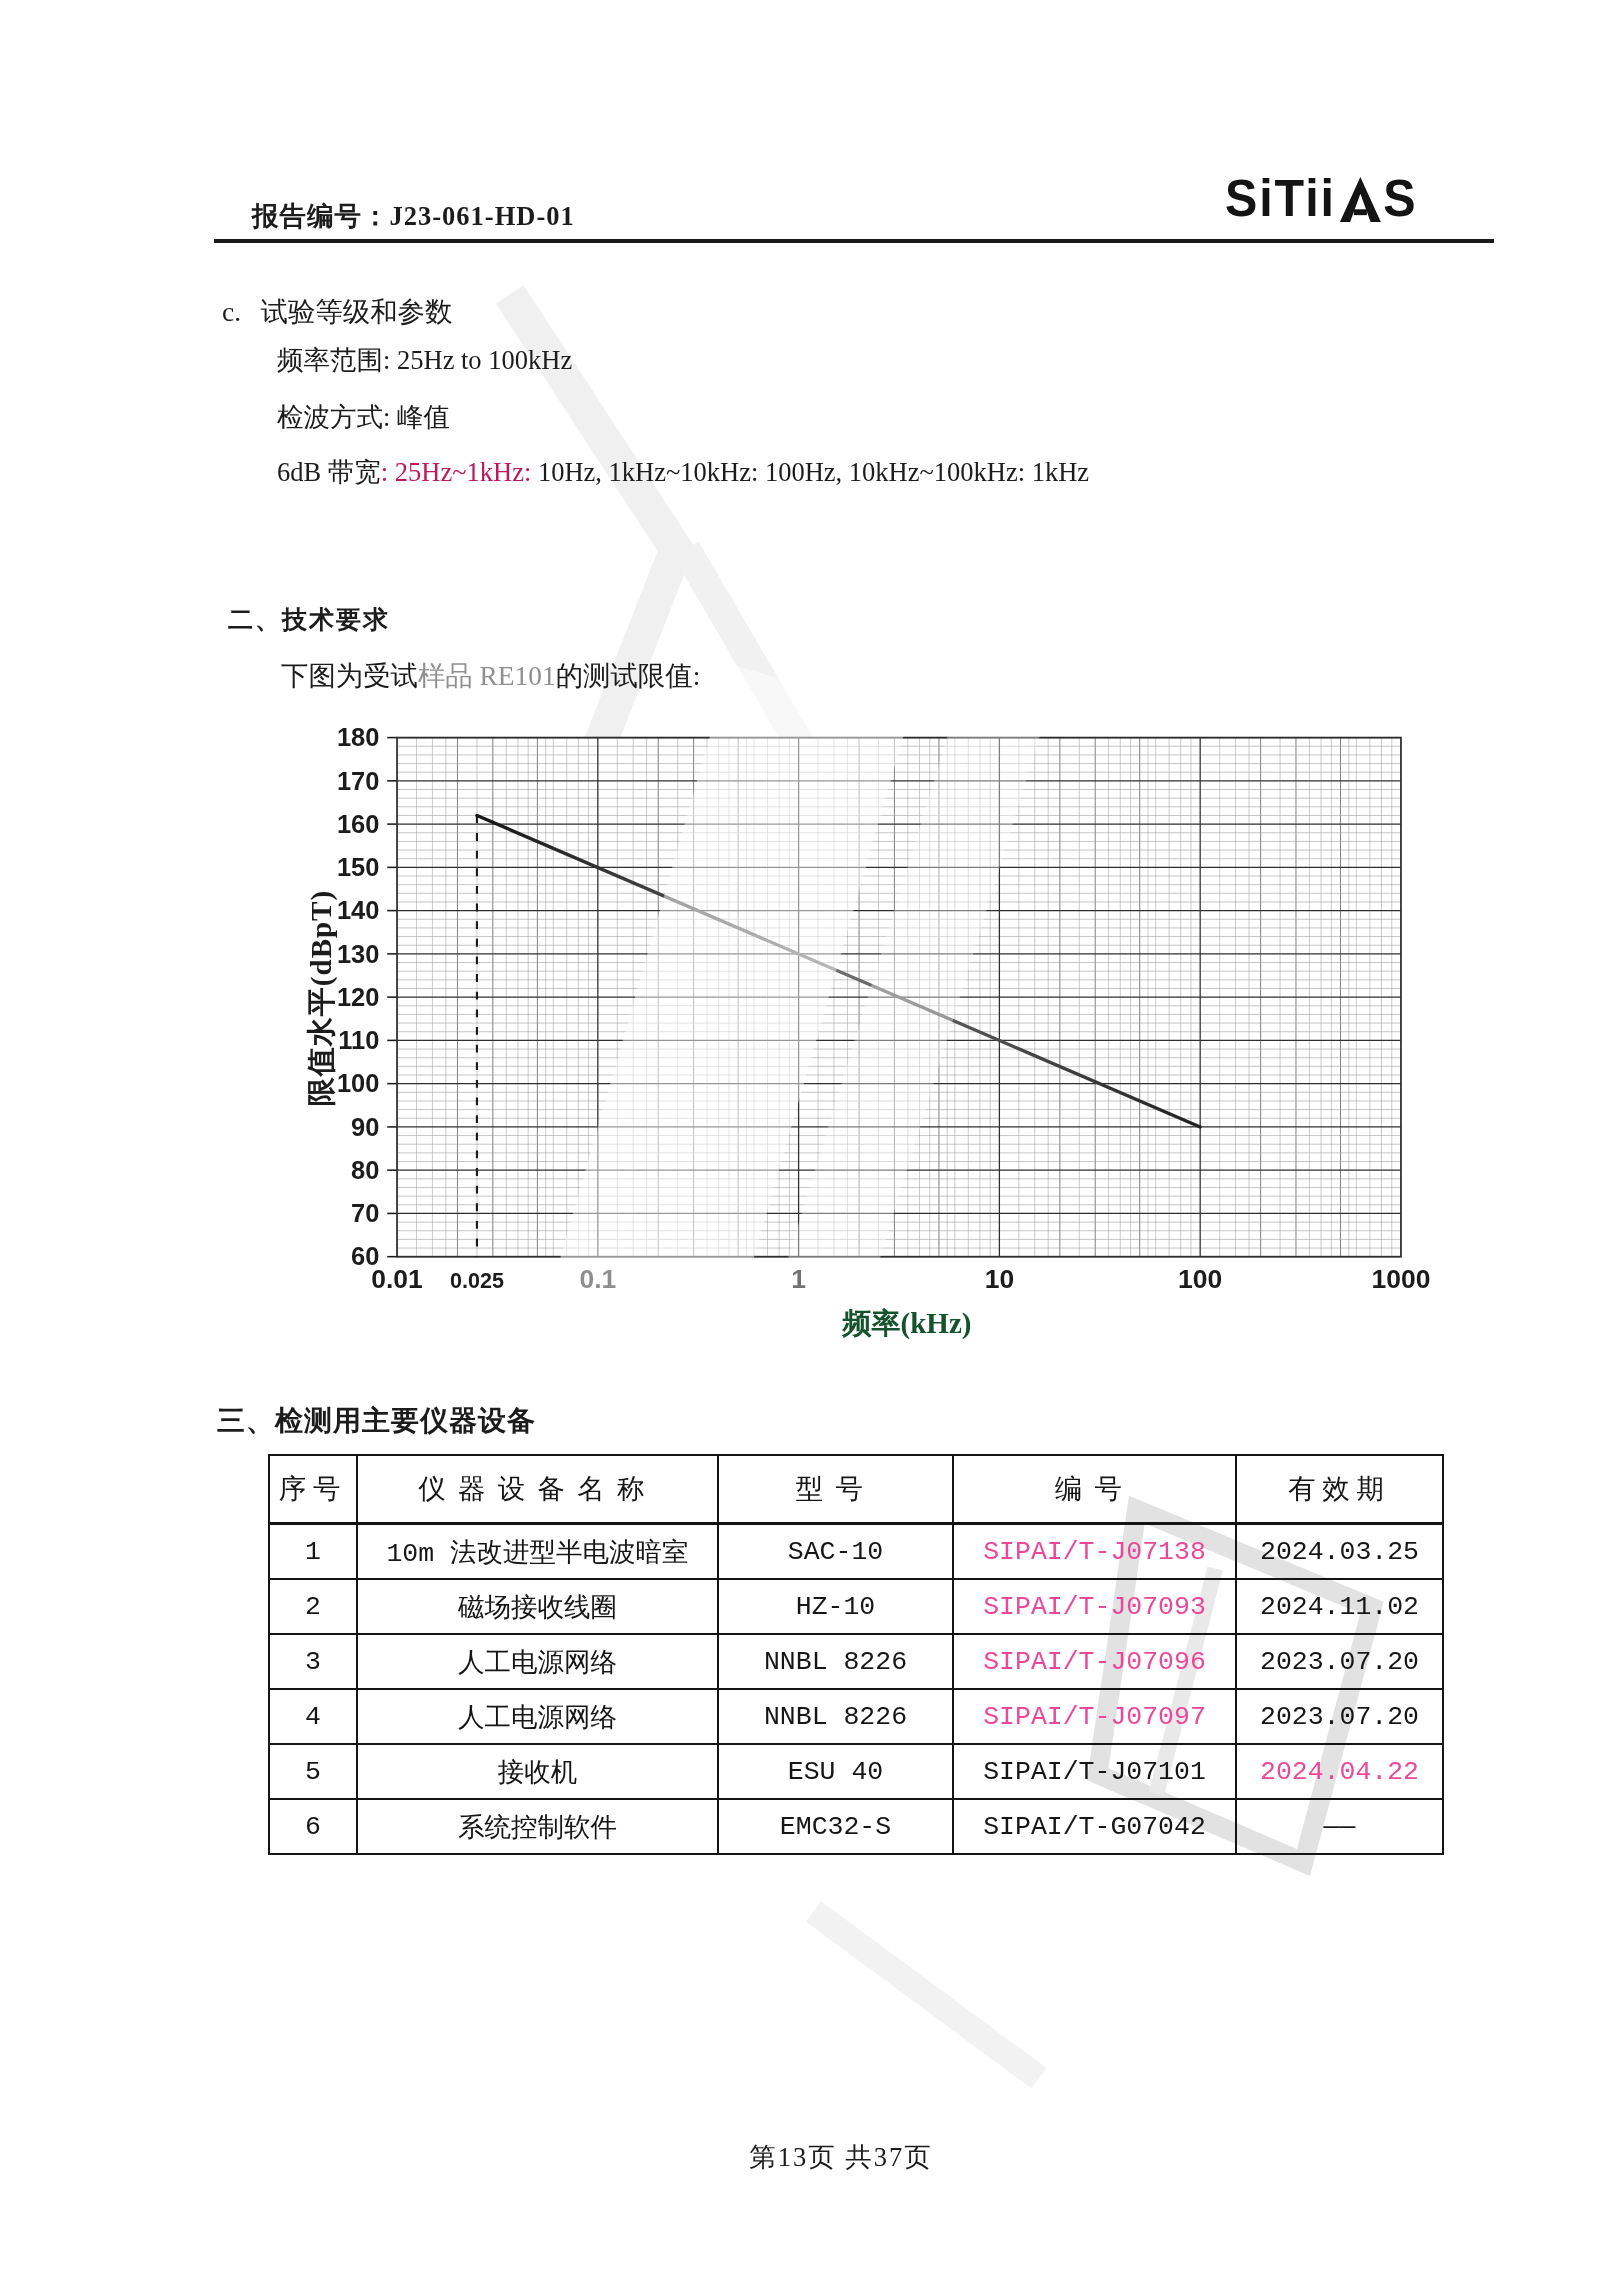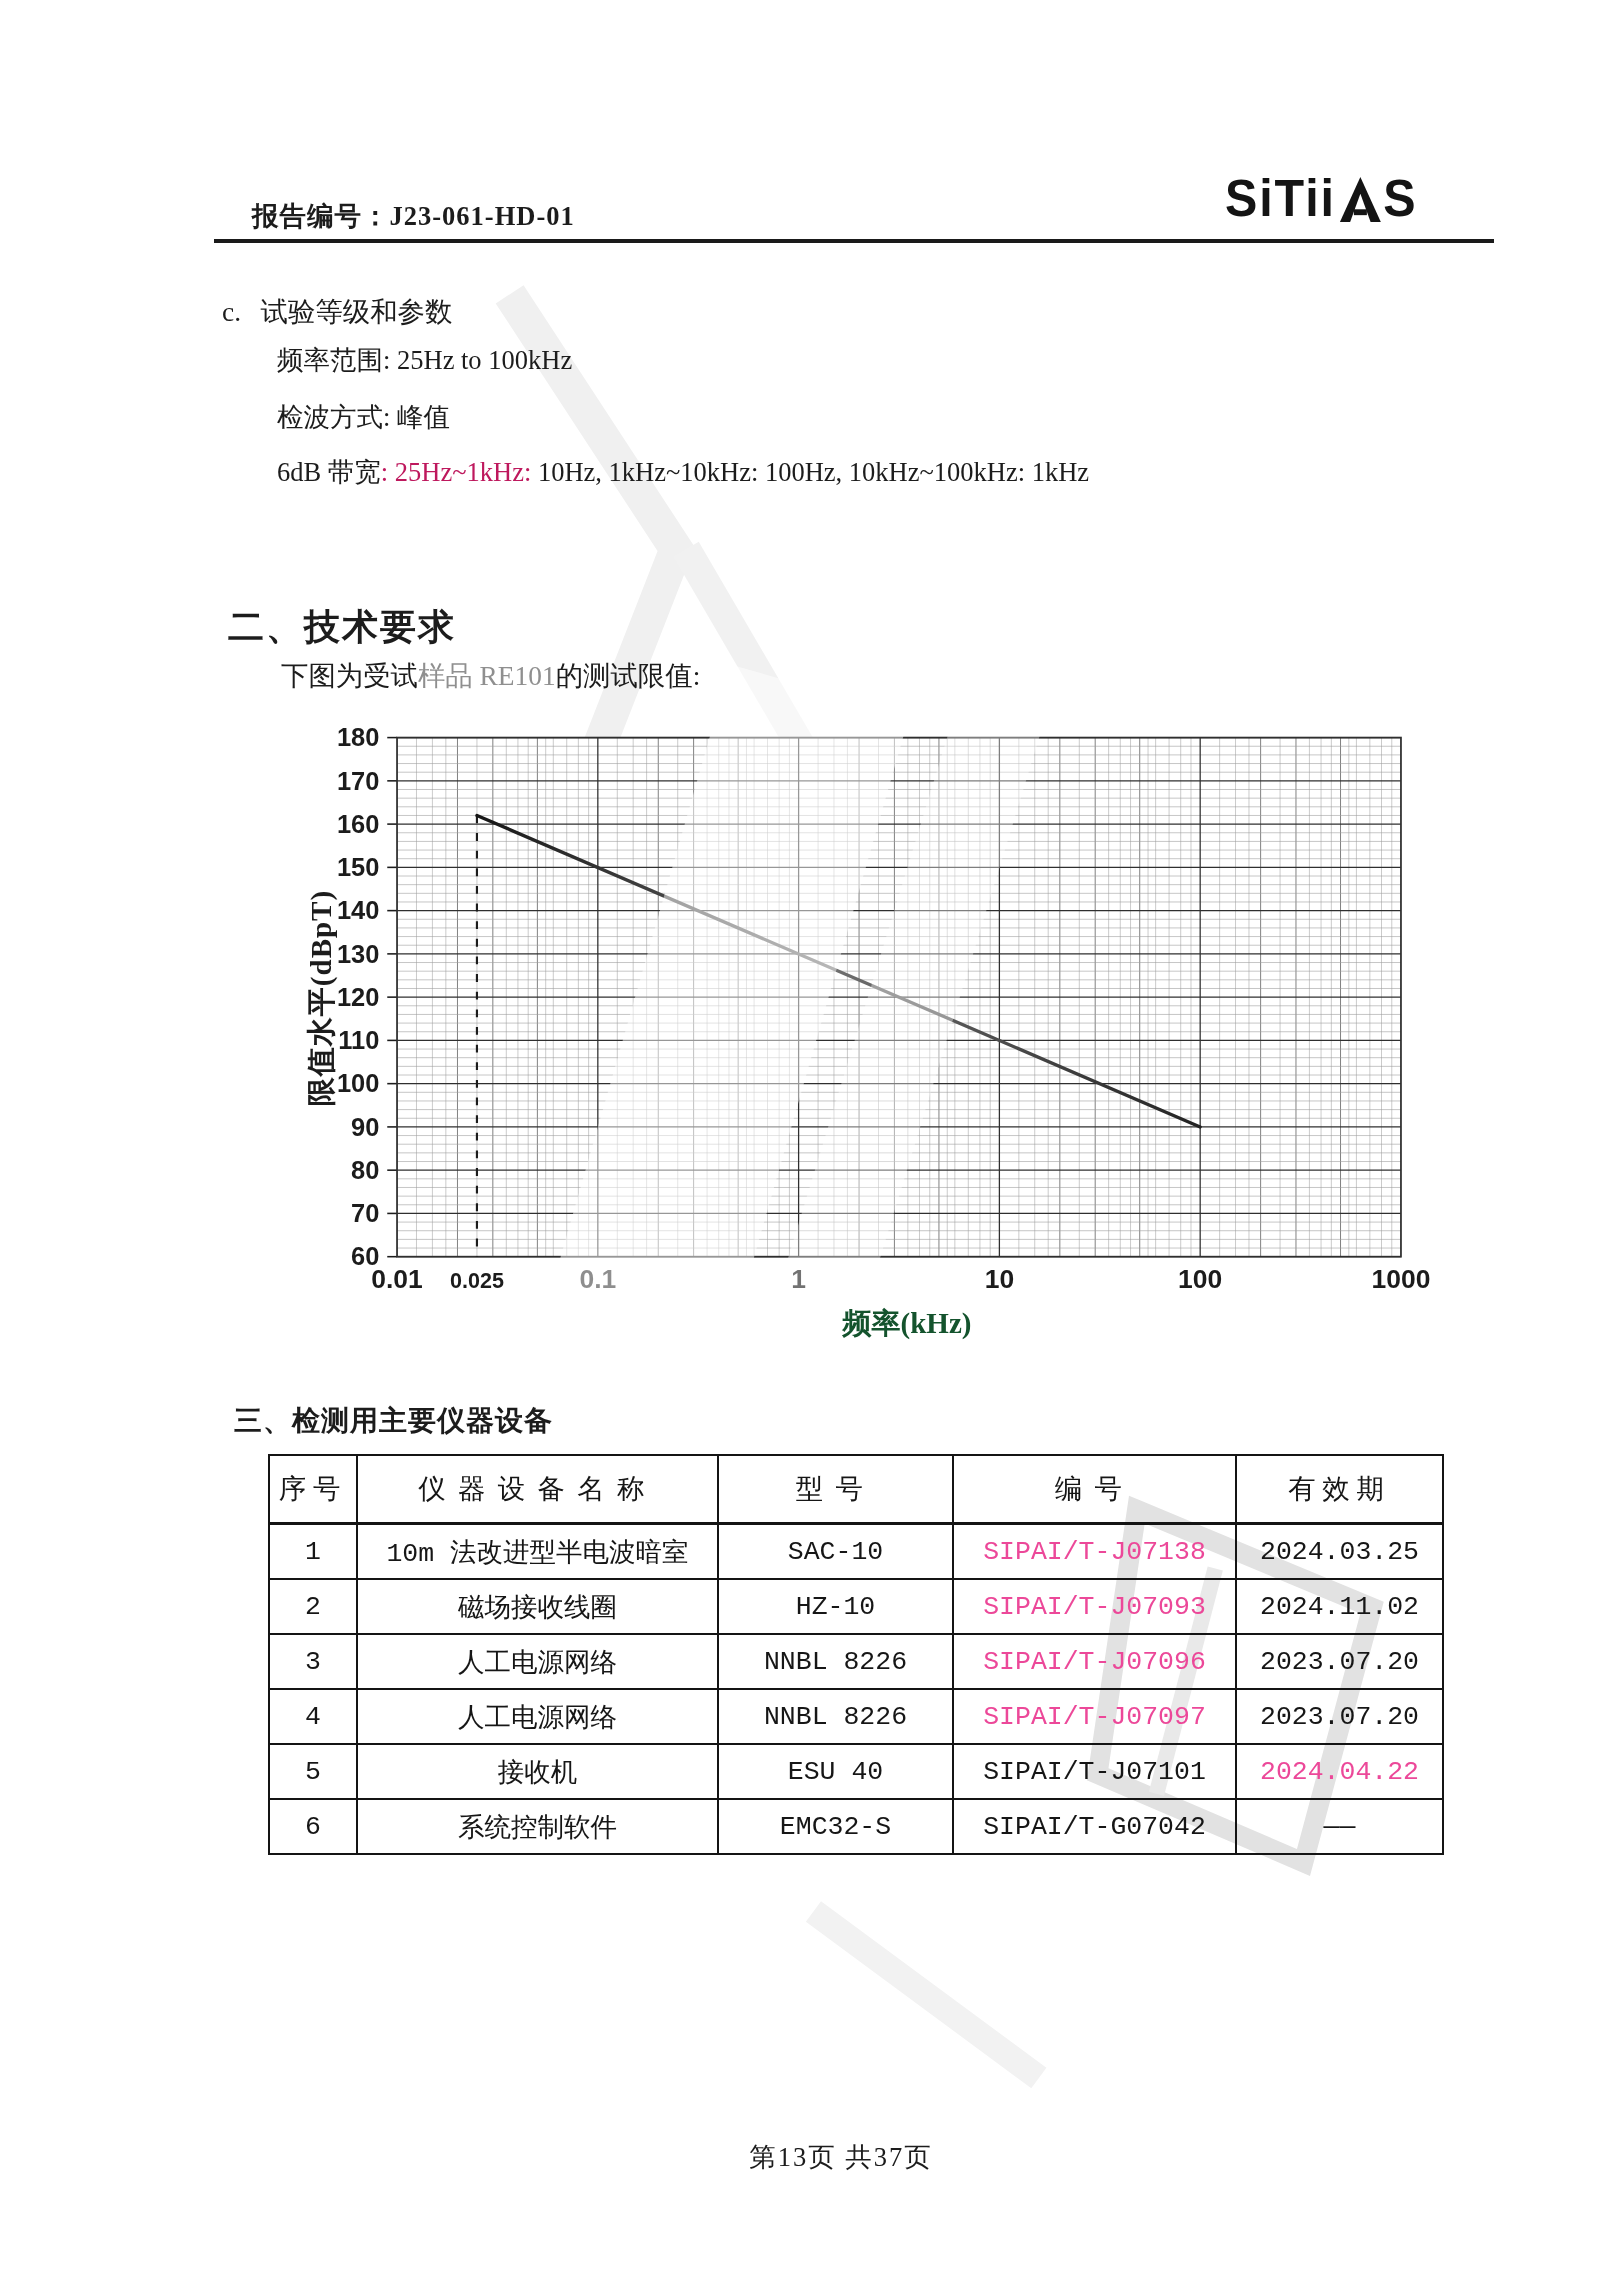"二、技术要求" .sec2-title { font-size: 36px -> 25px }
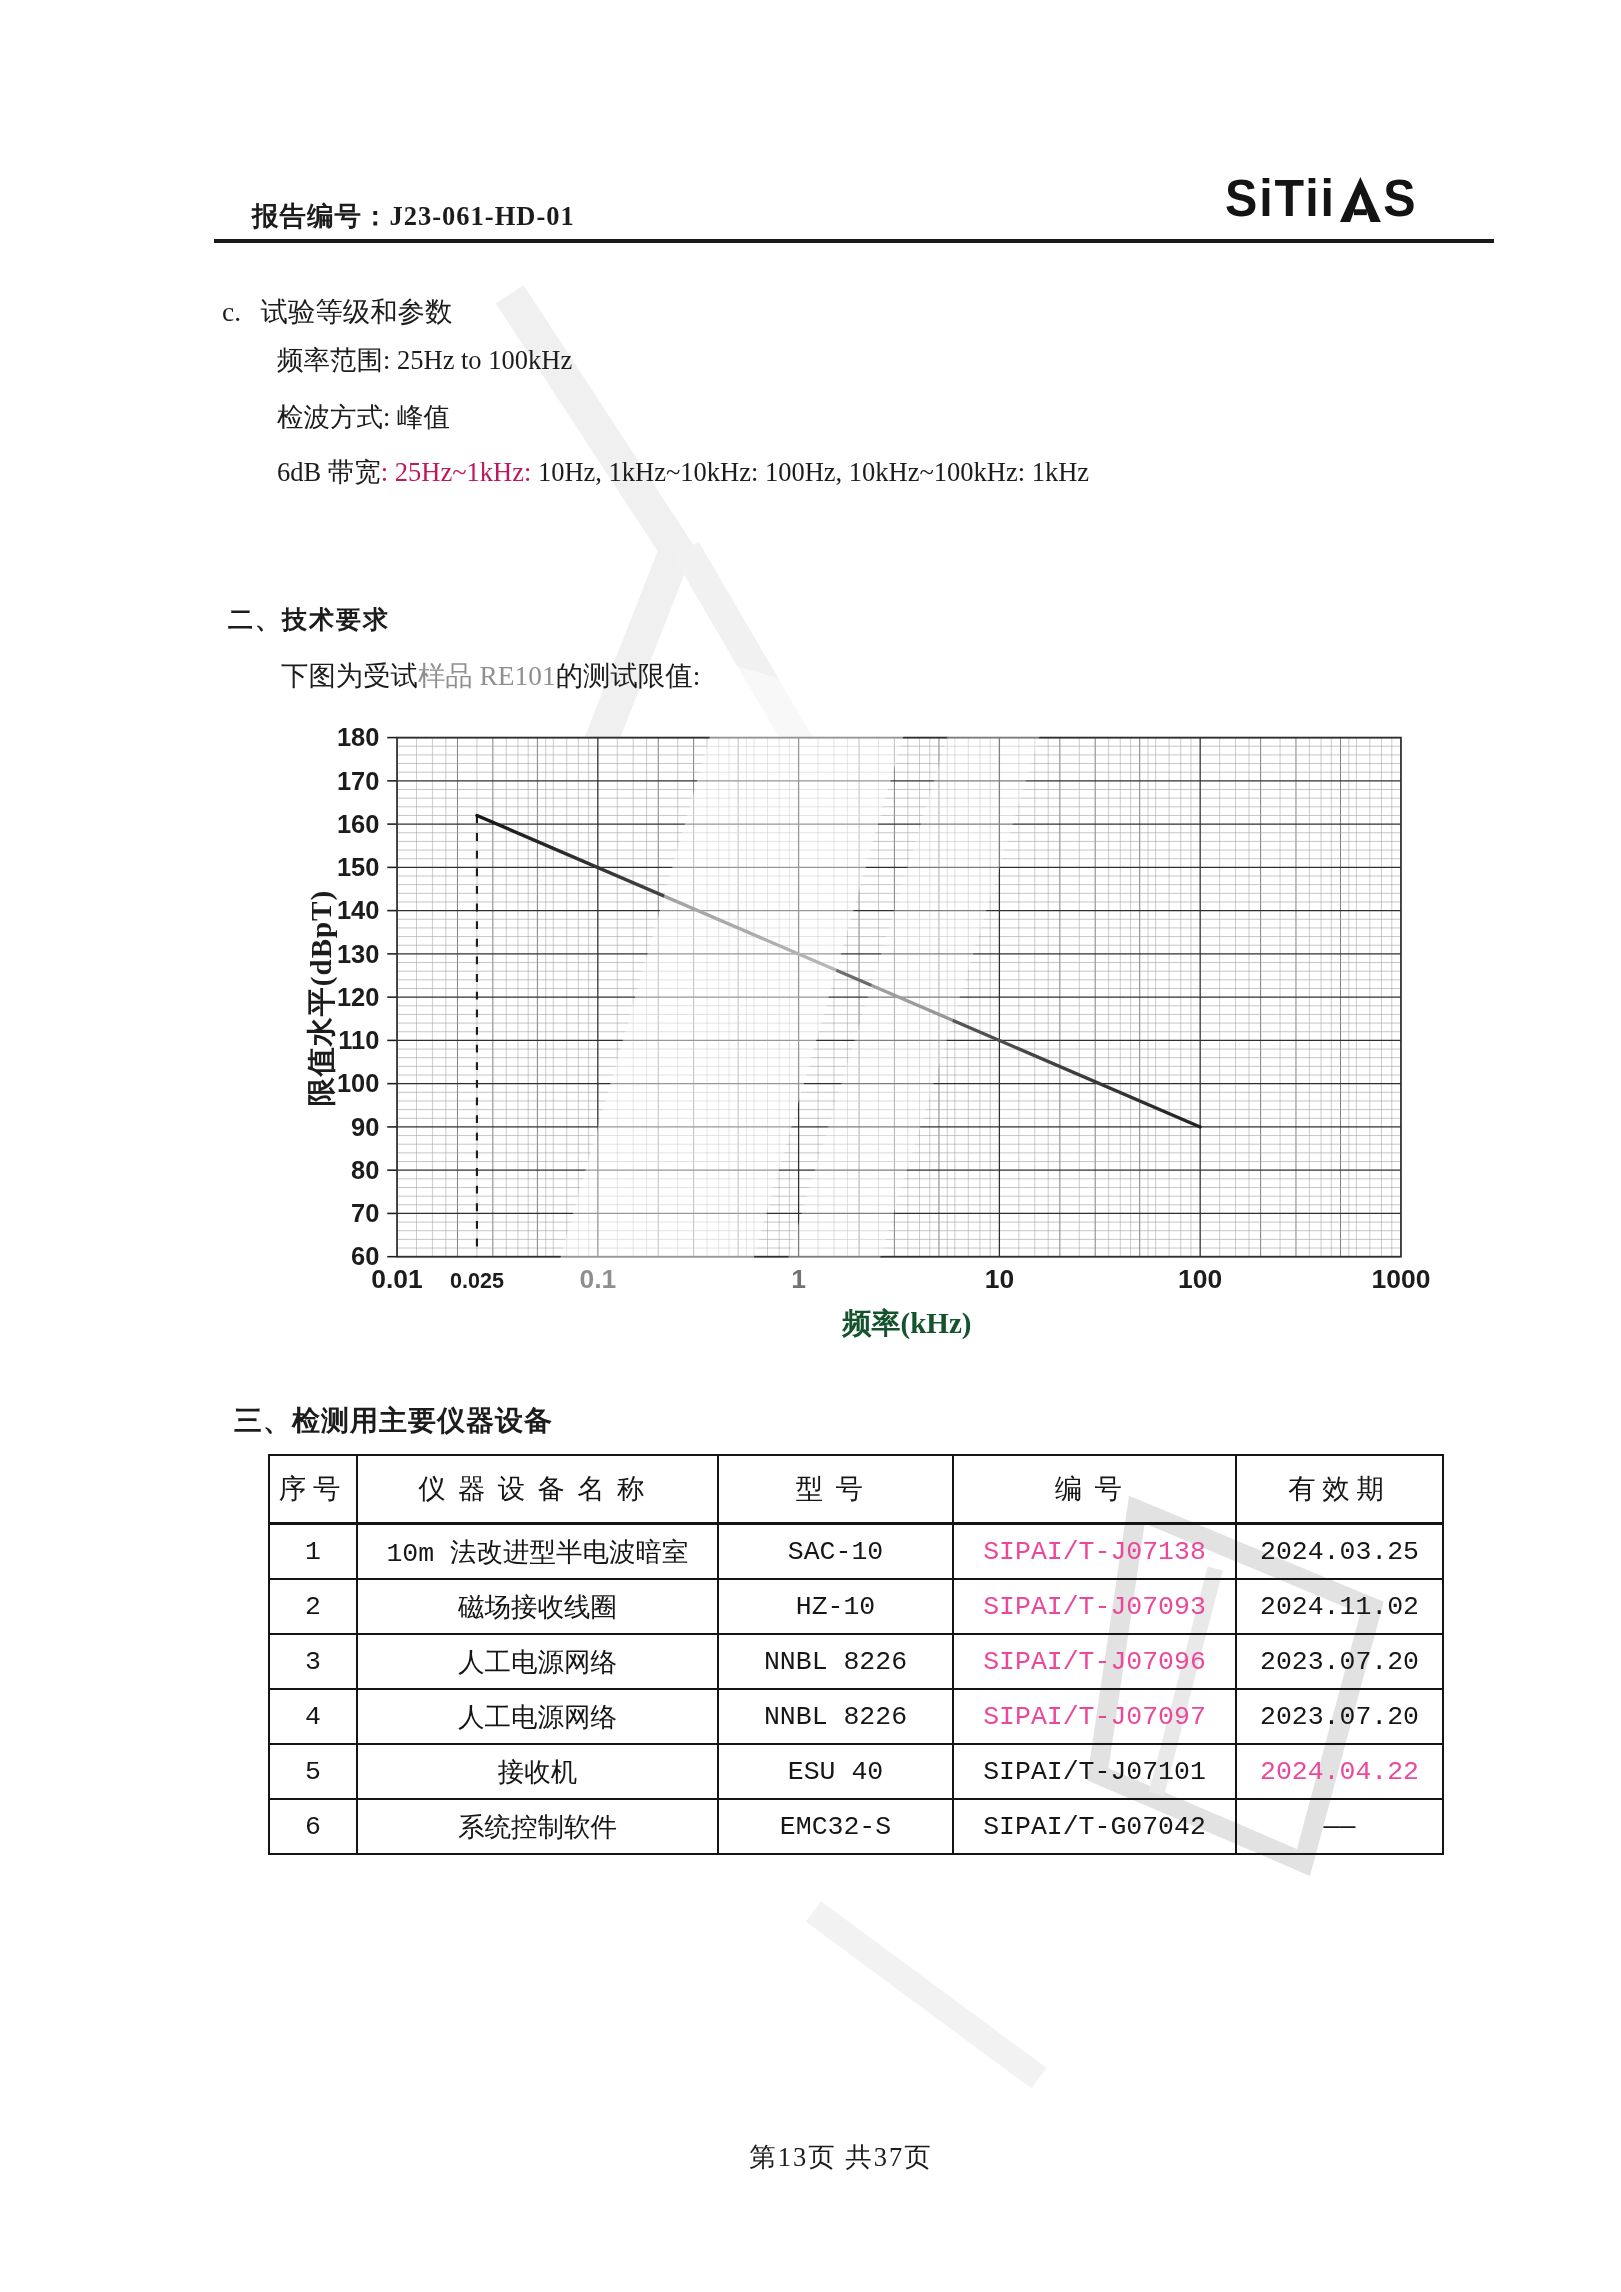"三、检测用主要仪器设备" .sec3-title { left: 234px -> 217px }
